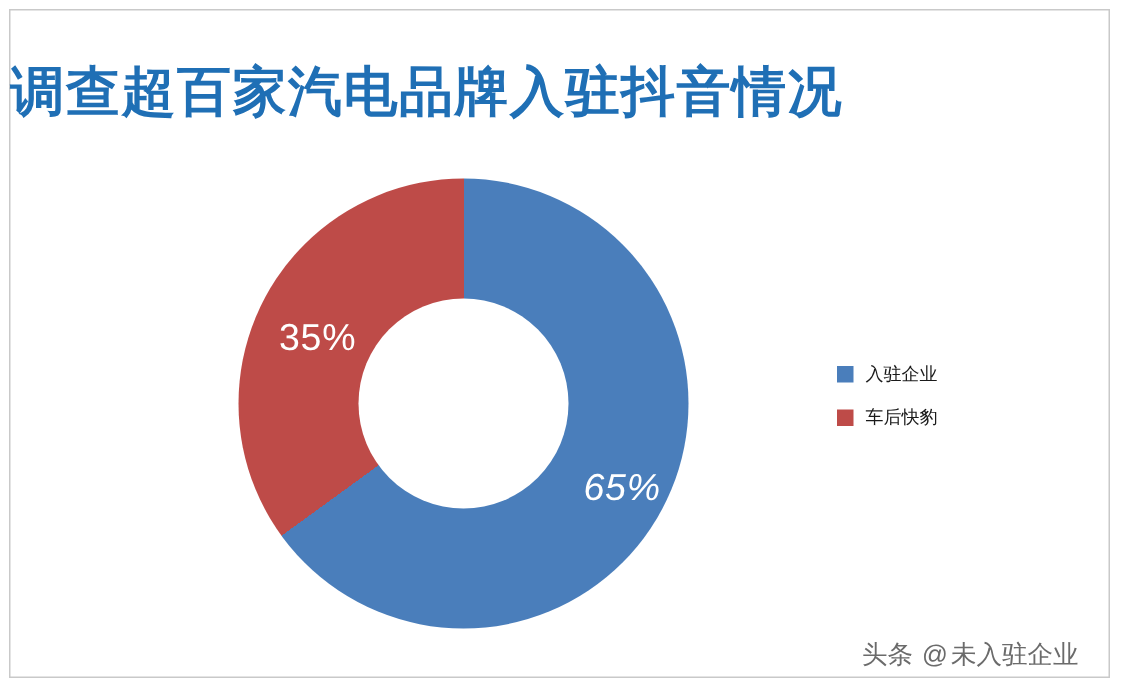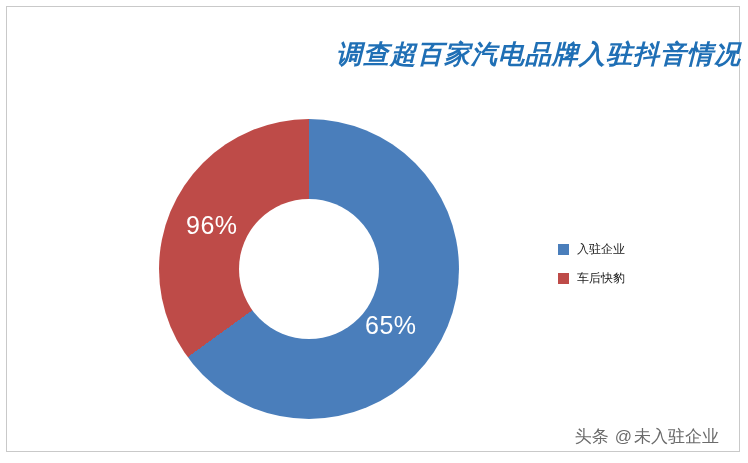"调查超百家汽电品牌入驻抖音情况" #chart-title { font-size: 26px -> 36px; font-style: italic -> none; text-align: right -> left }
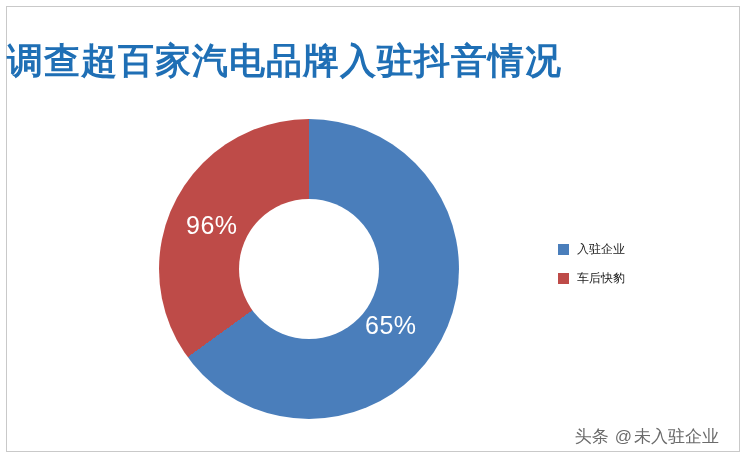"96%" div.slice-label { text: 96% -> 35% }
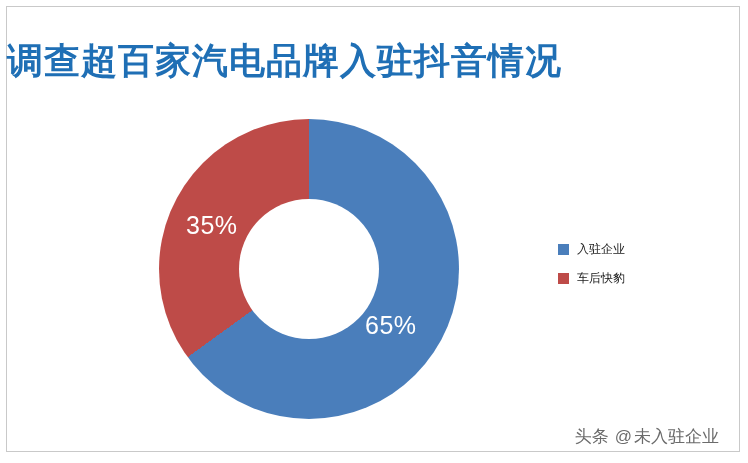"65%" #slice-label-1 { font-style: none -> italic; left: 206px -> 230px }
